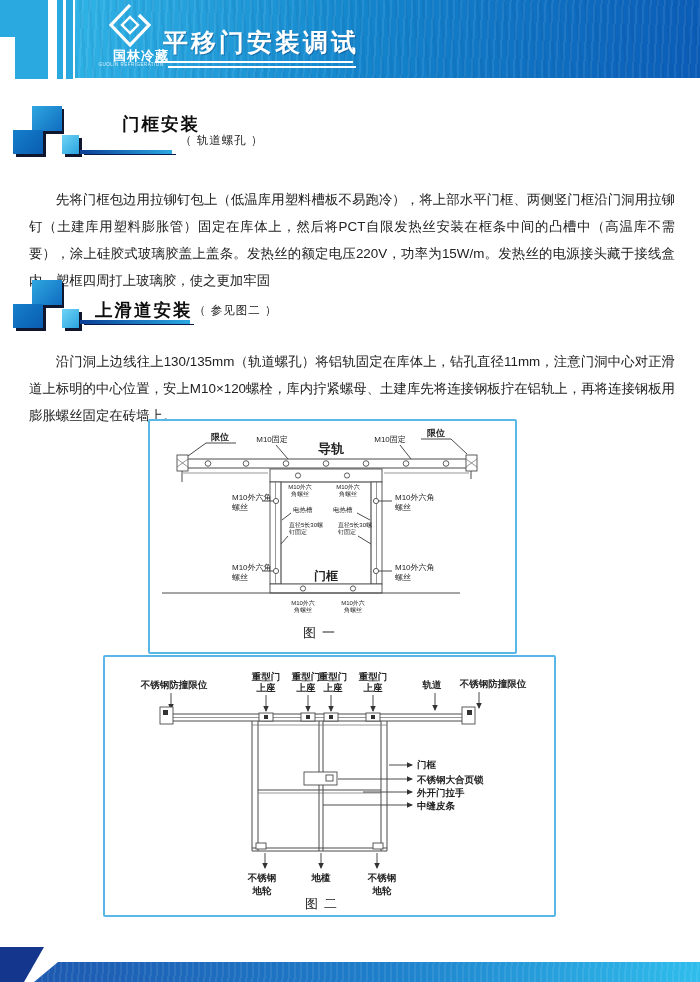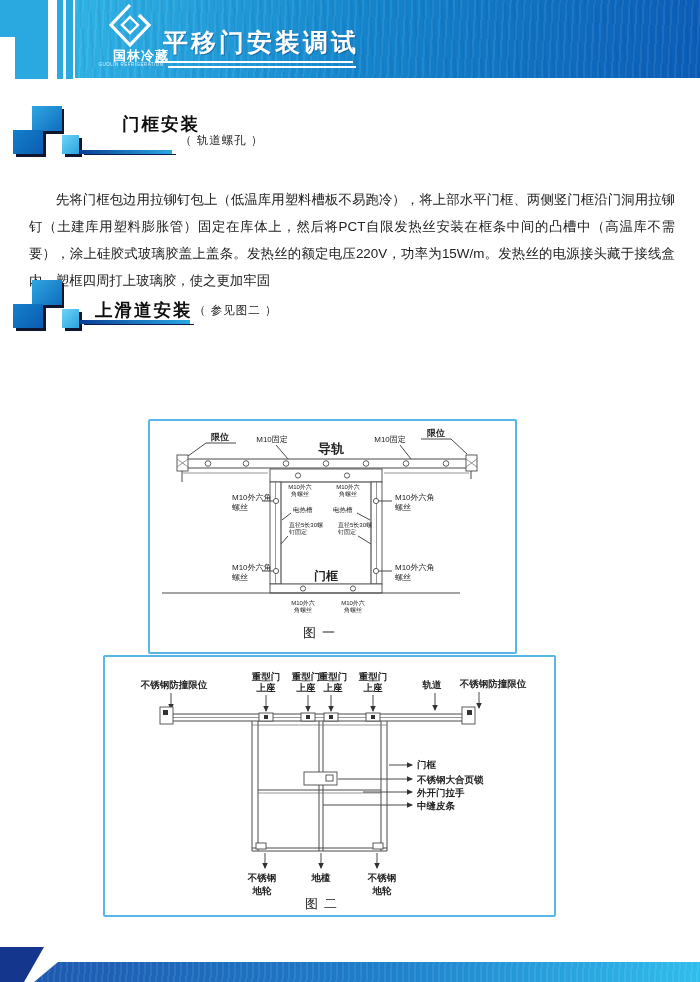"沿门洞上边线往上130/135mm（轨道螺孔）将铝轨固定在库体上，钻孔直径11m" p.abs { html: none -> <p>沿门洞上边线往上130/135mm（轨道螺孔）将铝轨固定在库体上，钻孔直径11mm，注意门洞中心对正滑道上标明的中心位置，安上M10×120螺栓，库内拧紧螺母、土建库先将连接钢板拧在铝轨上，再将连接钢板用膨胀螺丝固定在砖墙上。</p> }
